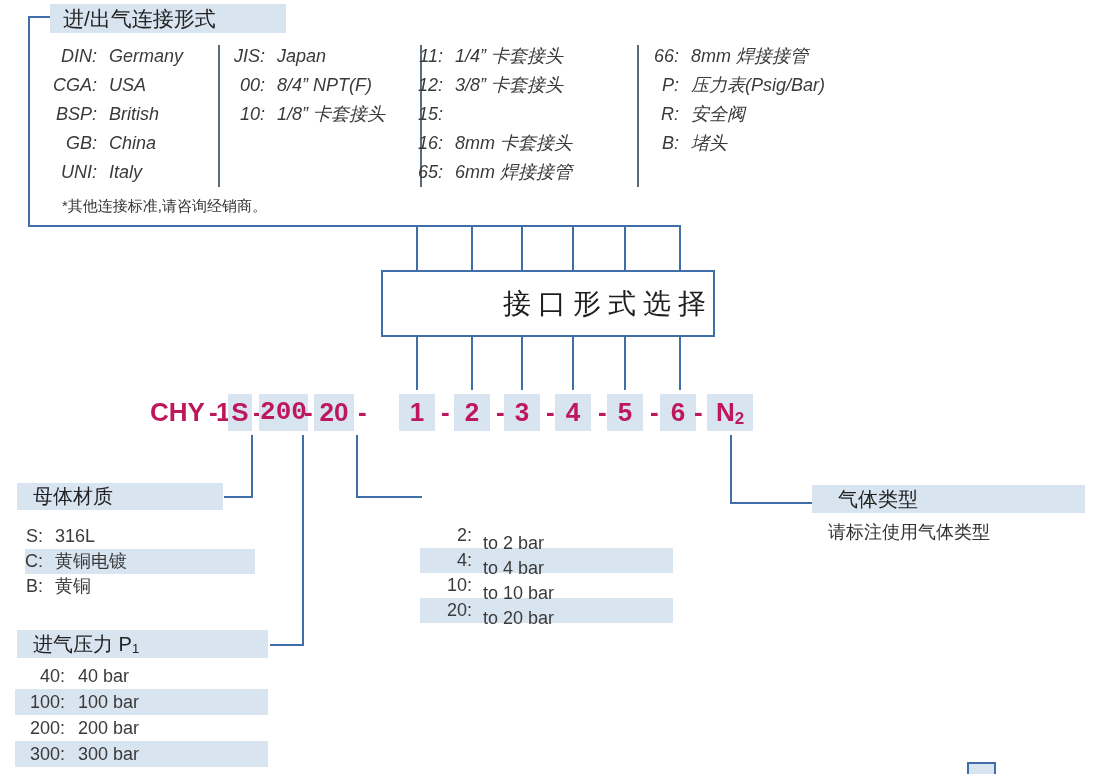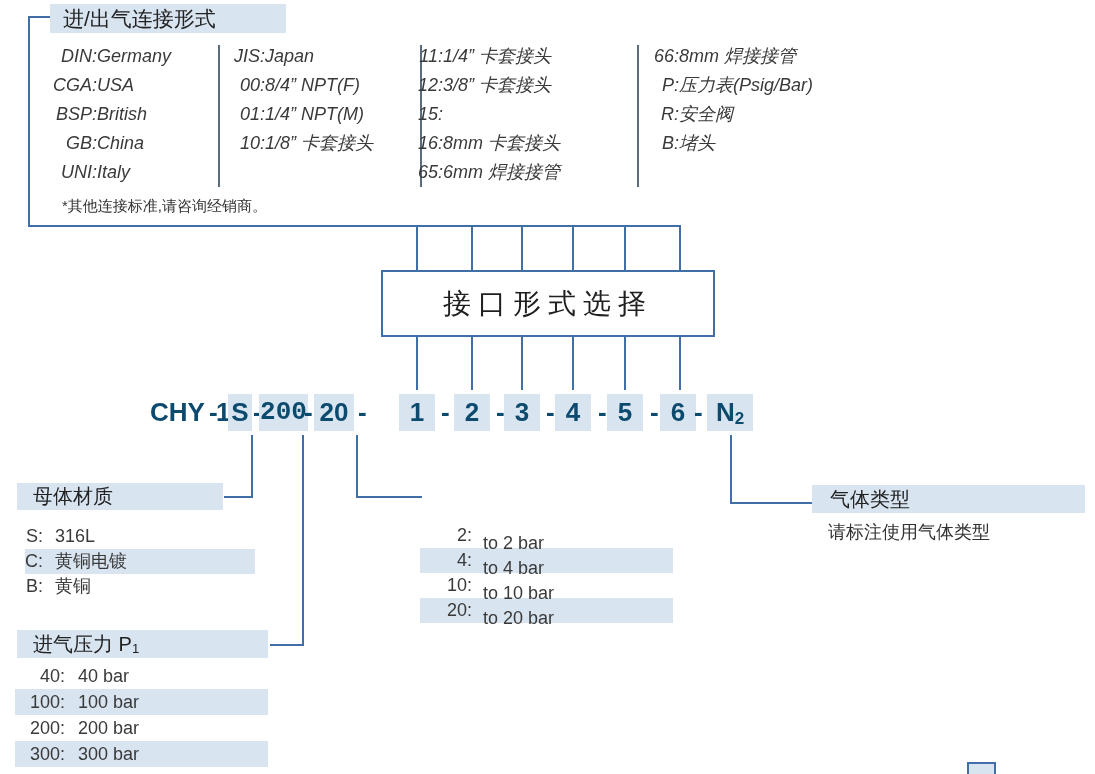"Germany" .conn-val { margin-left: none -> 12px }
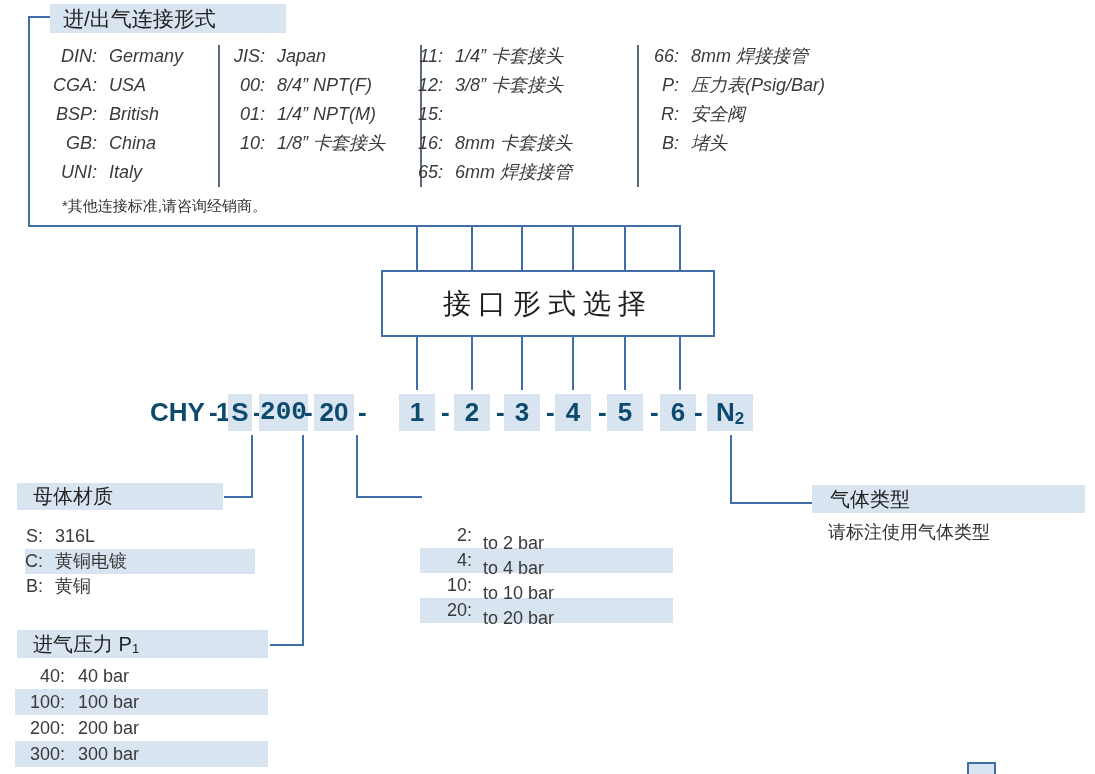"01:" div.conn-row { html: <div> <span>01:</span> <span>1/4” NPT(M)</span> </div> -> none }
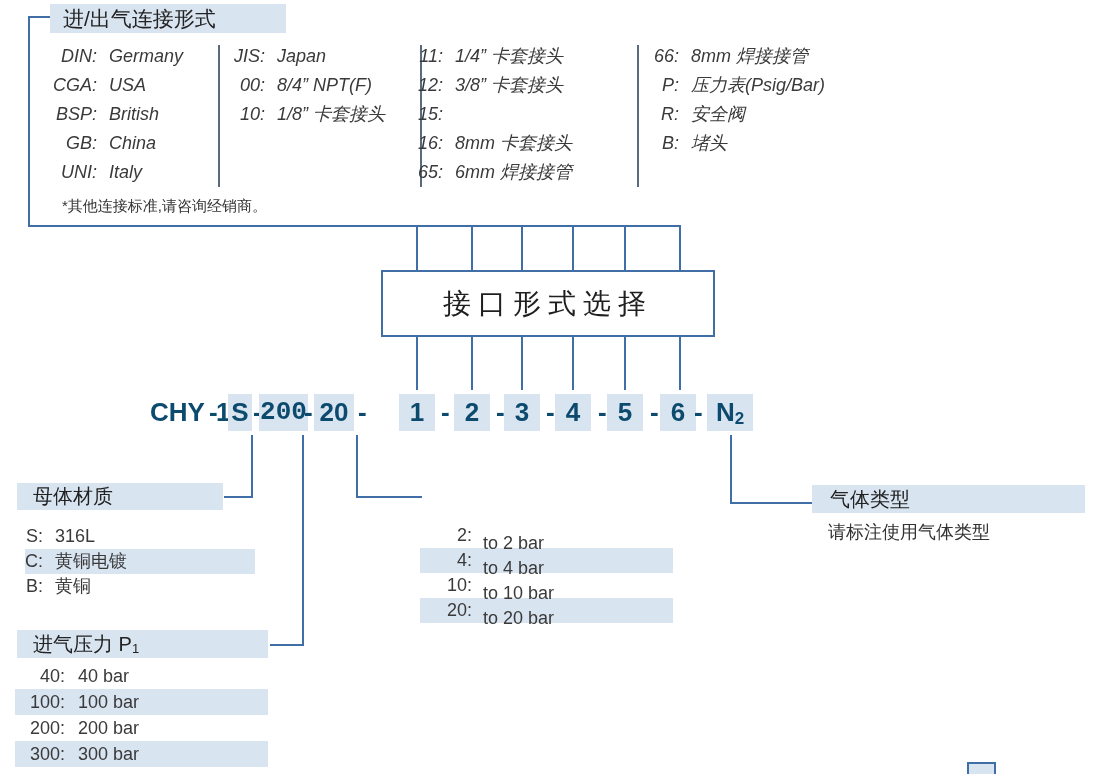"接口形式选择" .selector-box { justify-content: center -> flex-end }
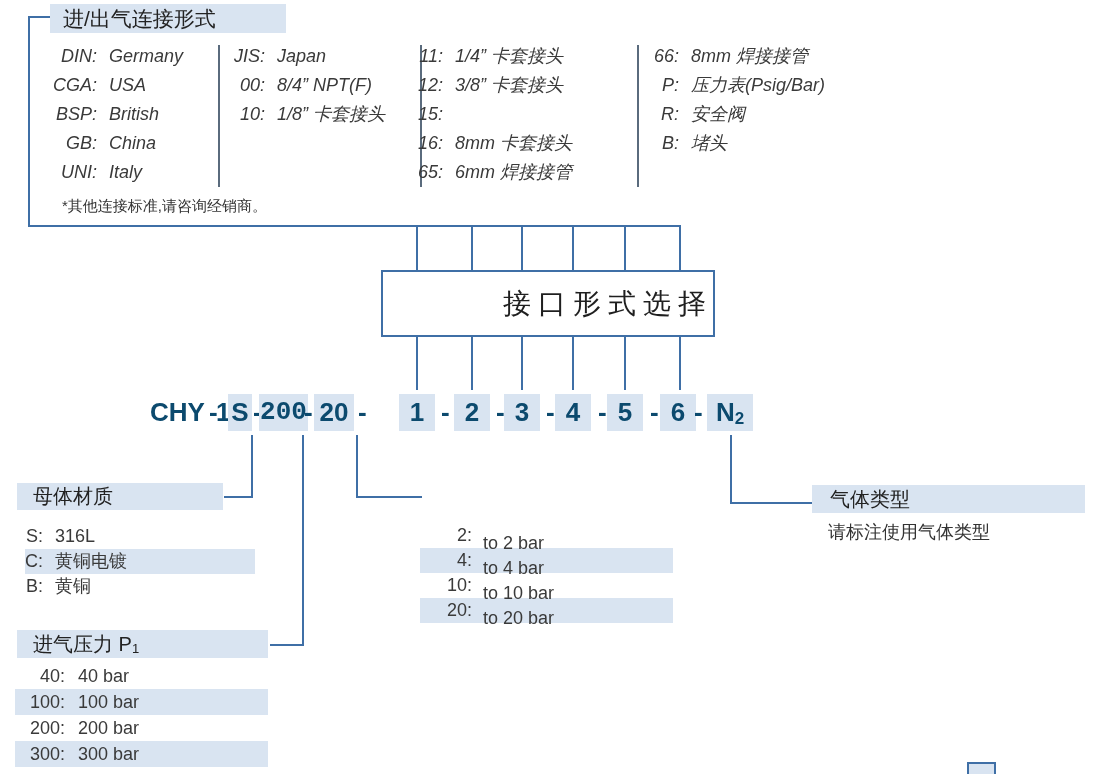"CHY" .code-seg { color: #0c4a6e -> #be185d }
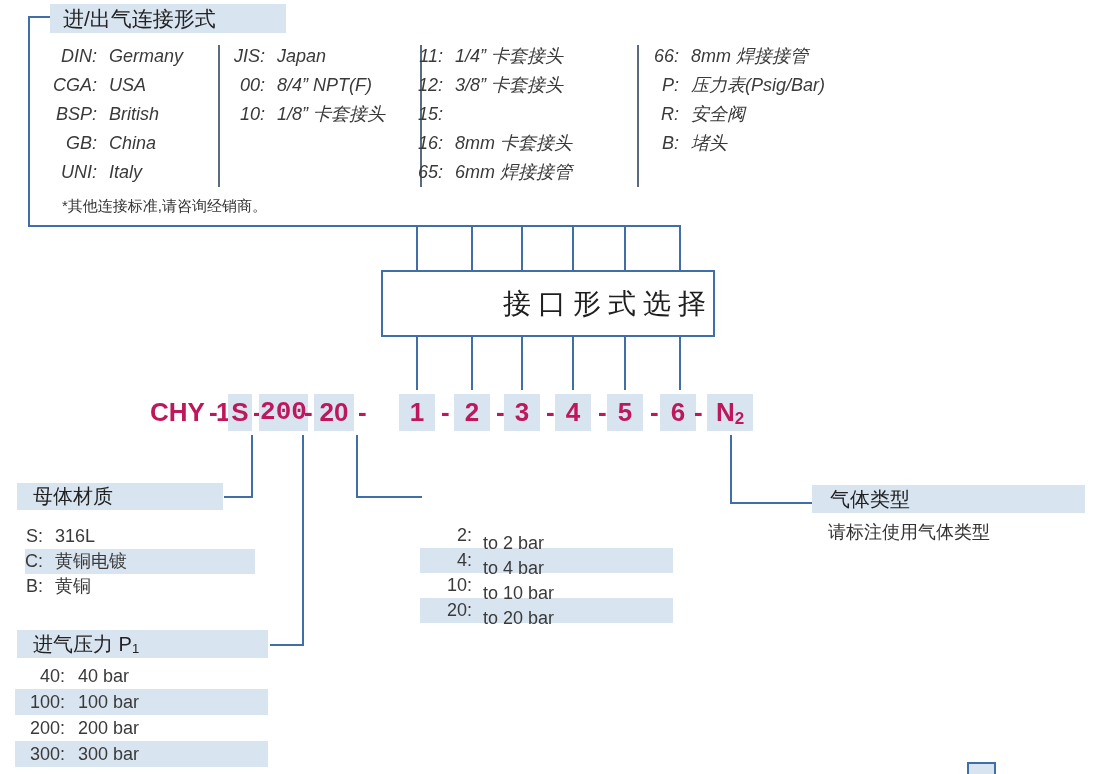"气体类型" div.sec-header { padding-left: 18px -> 26px }
